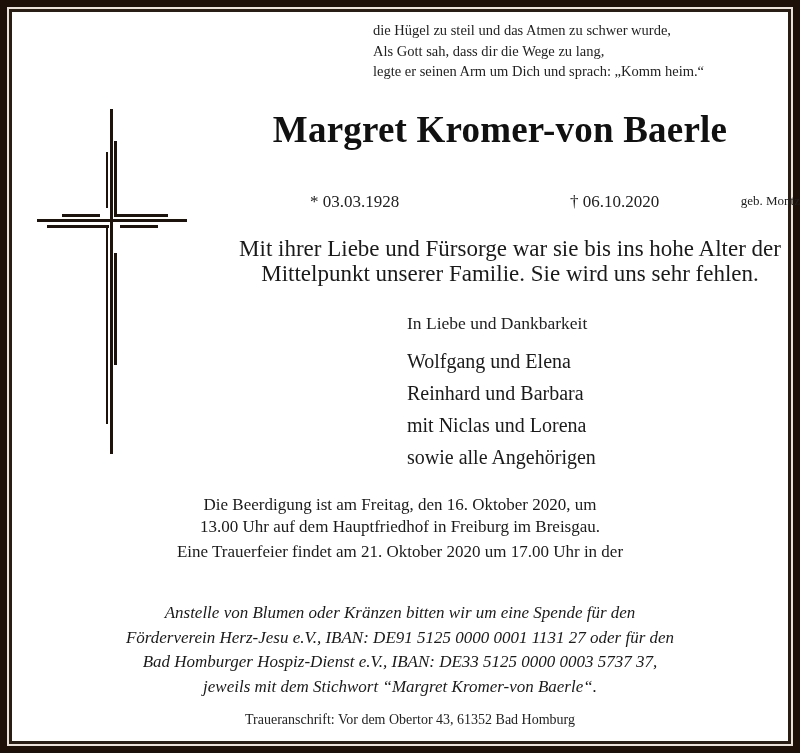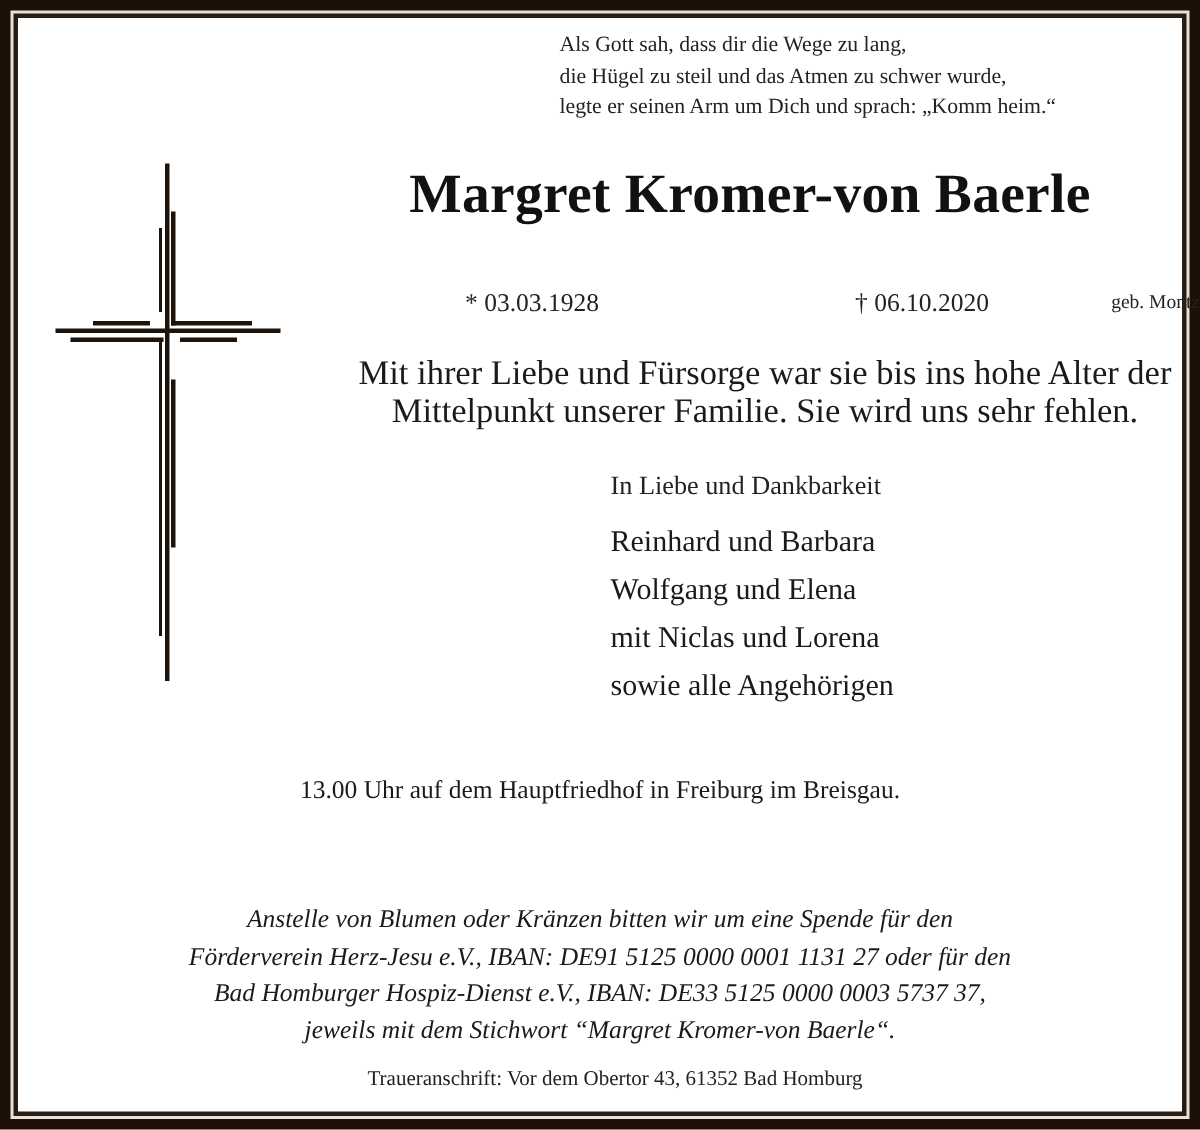"Als Gott sah, dass dir" div { order: before "die Hügel zu steil und" -> after "die Hügel zu steil und" }
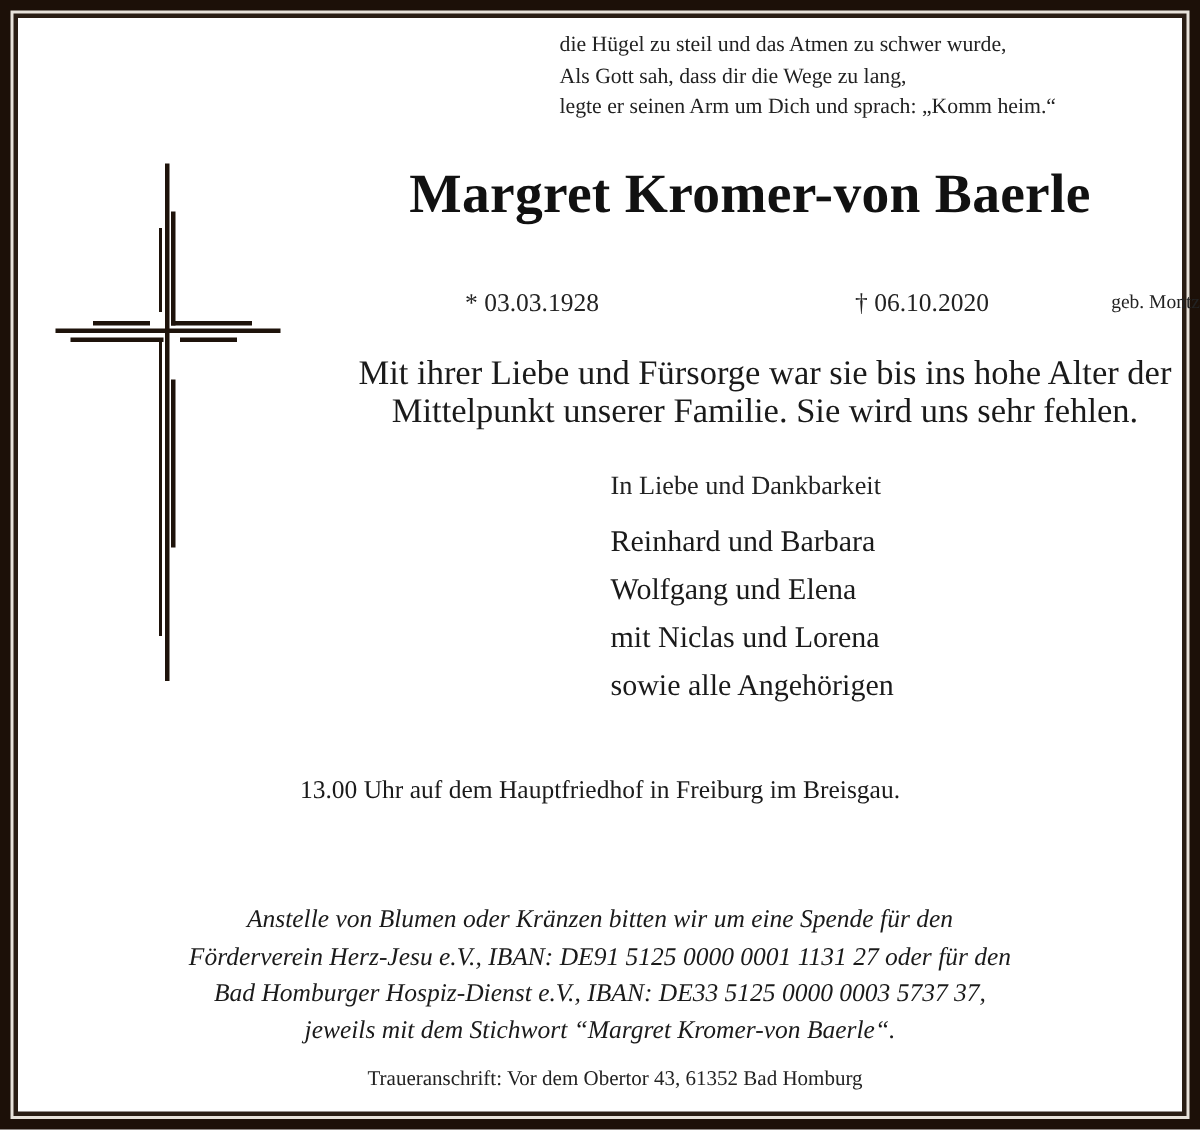"Reinhard und Barbara" div { order: before "Wolfgang und Elena" -> after "Wolfgang und Elena" }
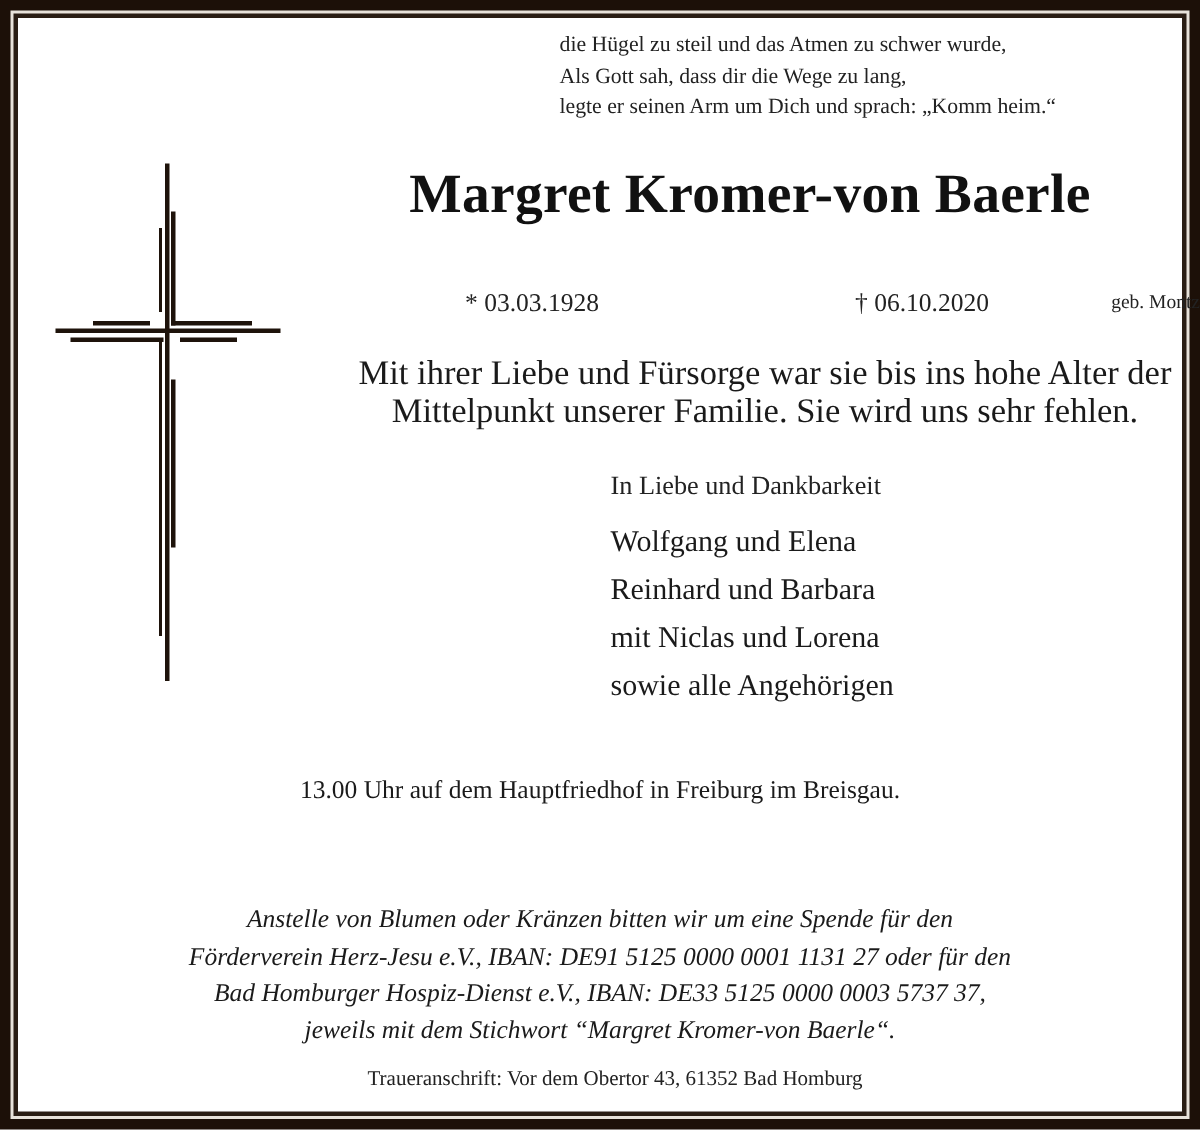"Die Beerdigung ist am Freitag," span { html: none -> <span>Die Beerdigung ist am Freitag, den 16. Oktober 2020, um</span> }
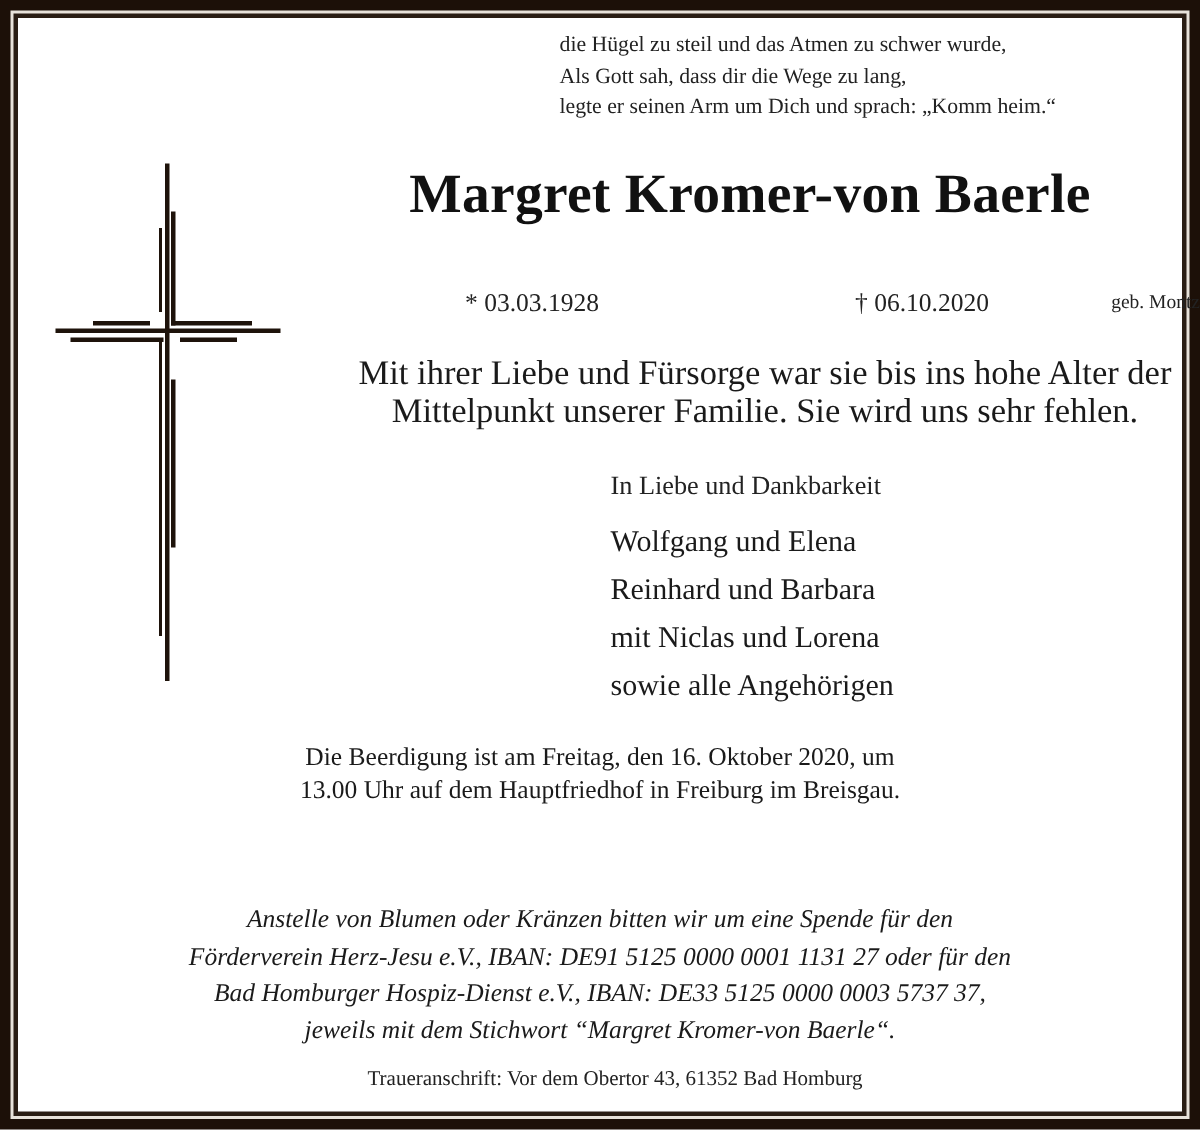"Eine Trauerfeier findet am 21." span { html: none -> <span>Eine Trauerfeier findet am 21. Oktober 2020 um 17.00 Uhr in der</span> }
